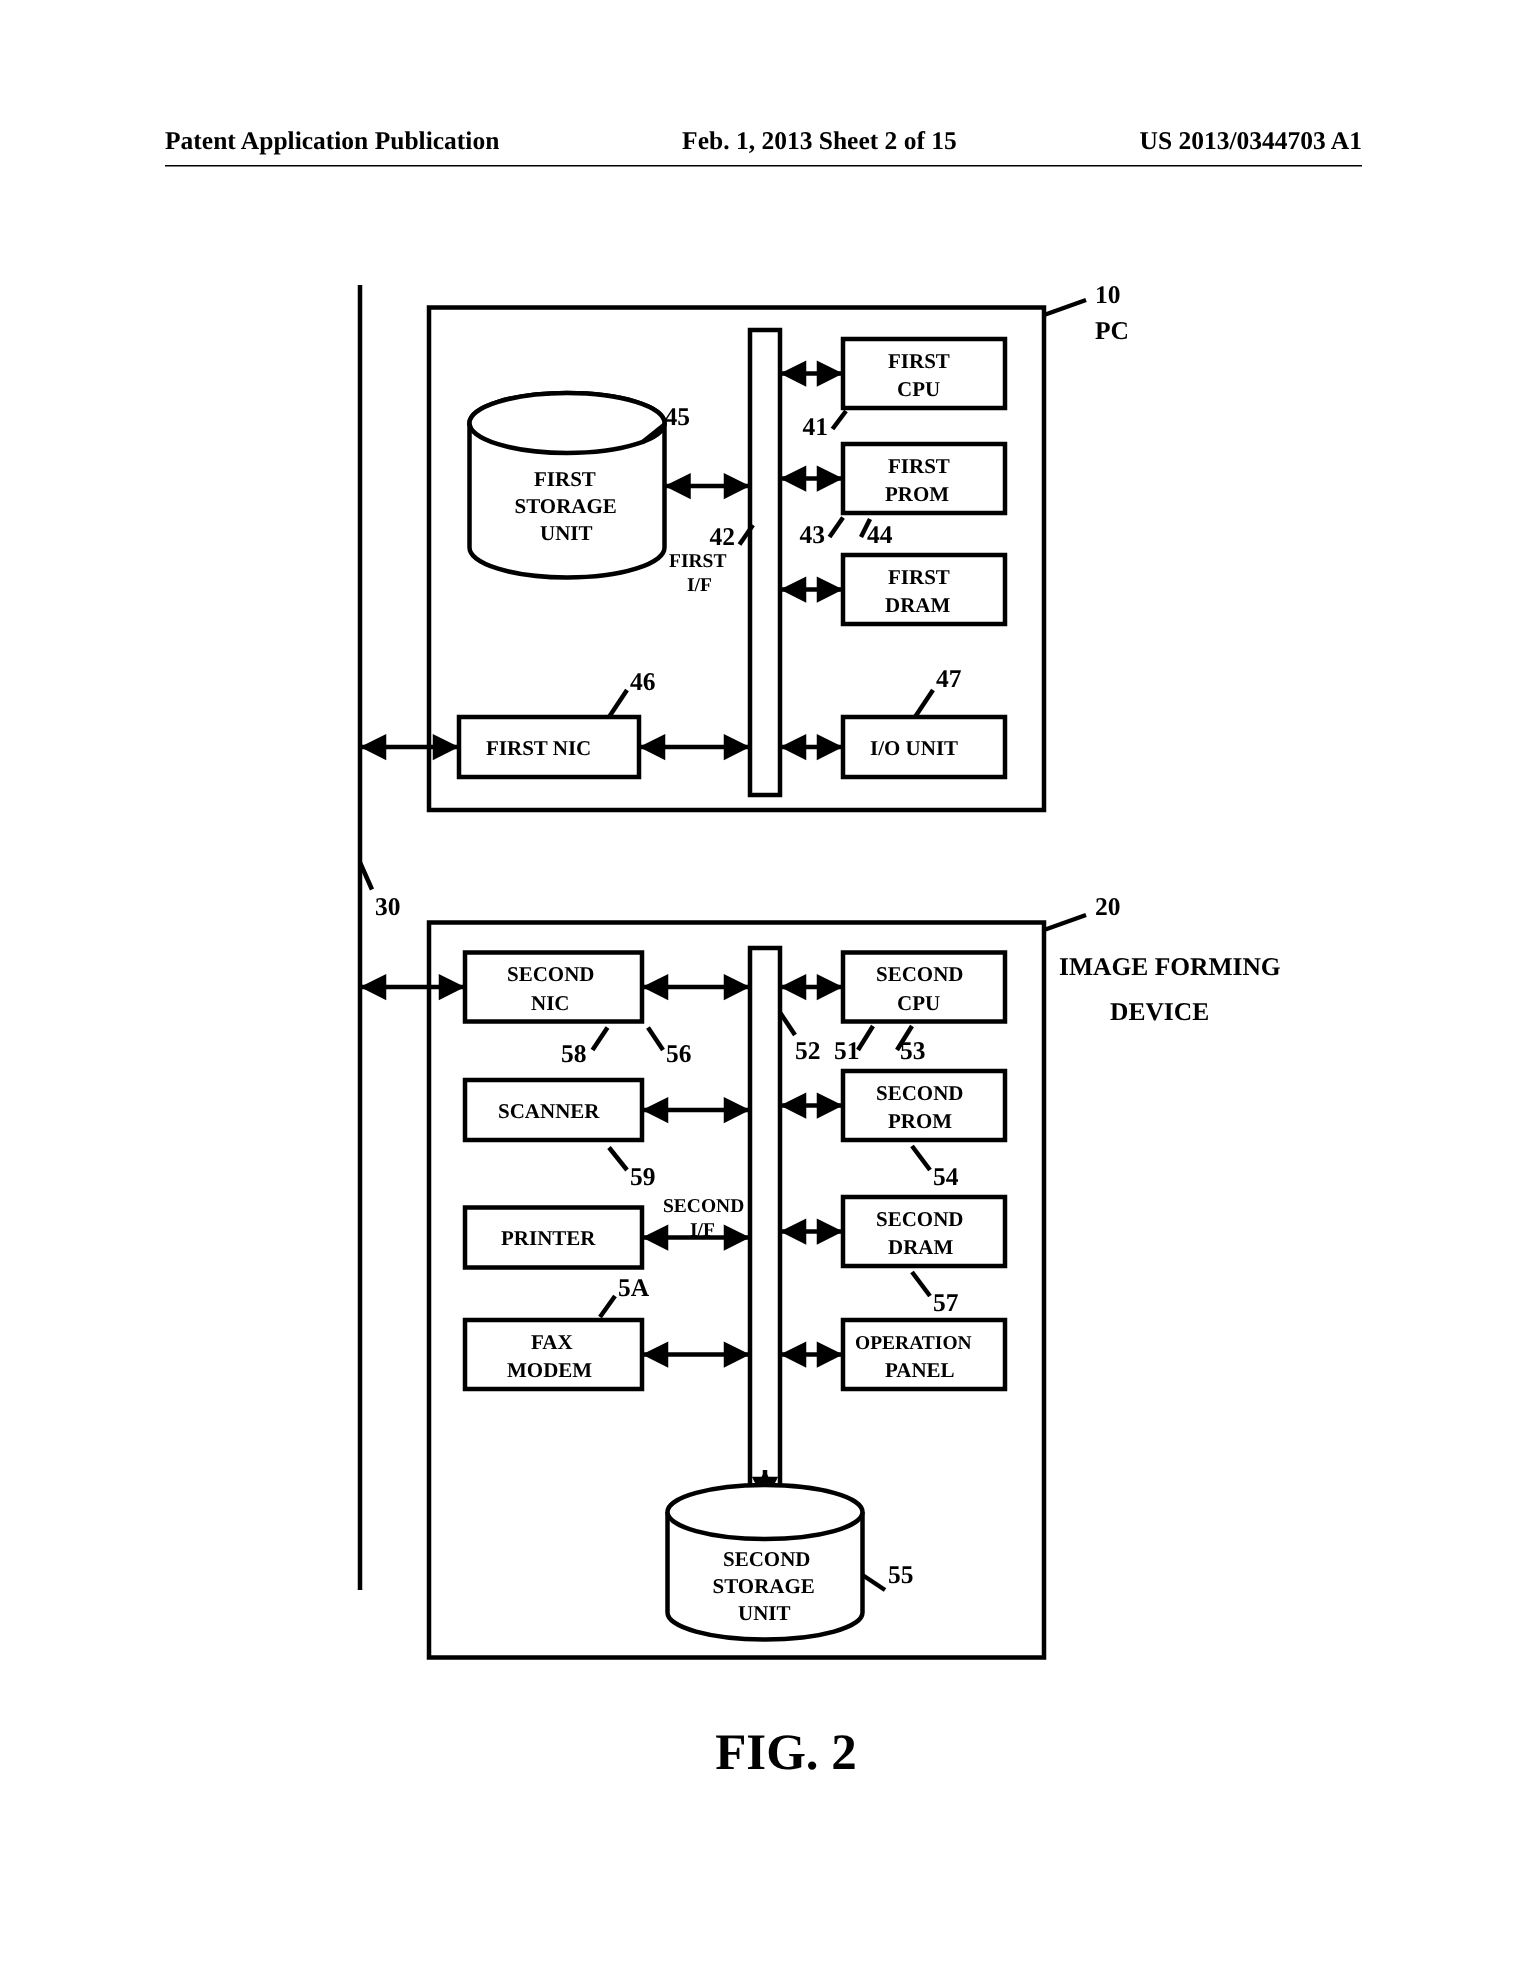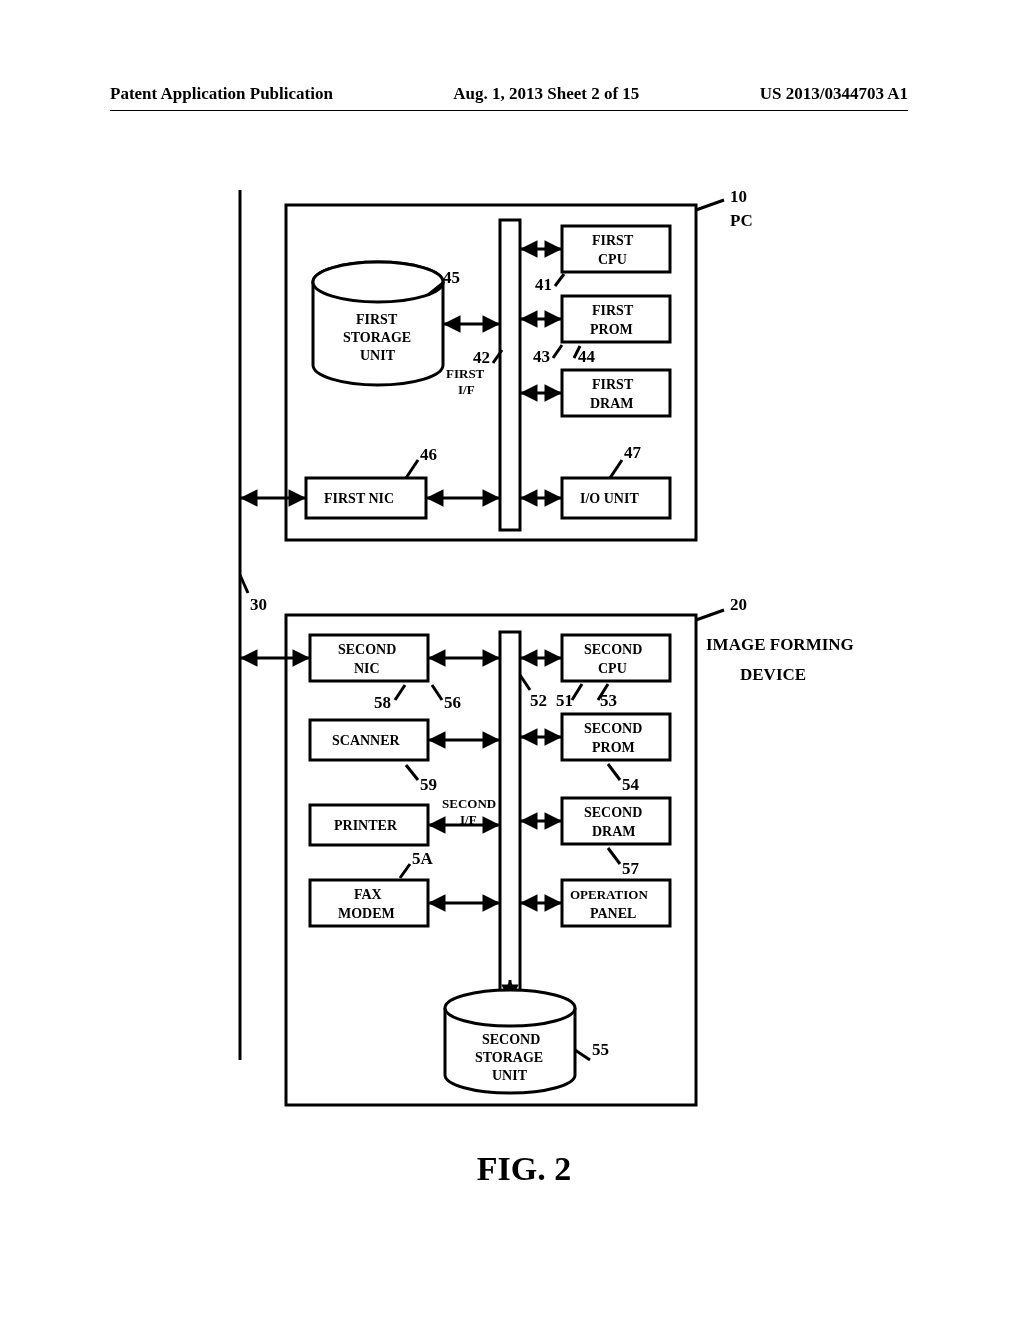"Aug. 1, 2013 Sheet 2" span { text: Aug -> Feb }
